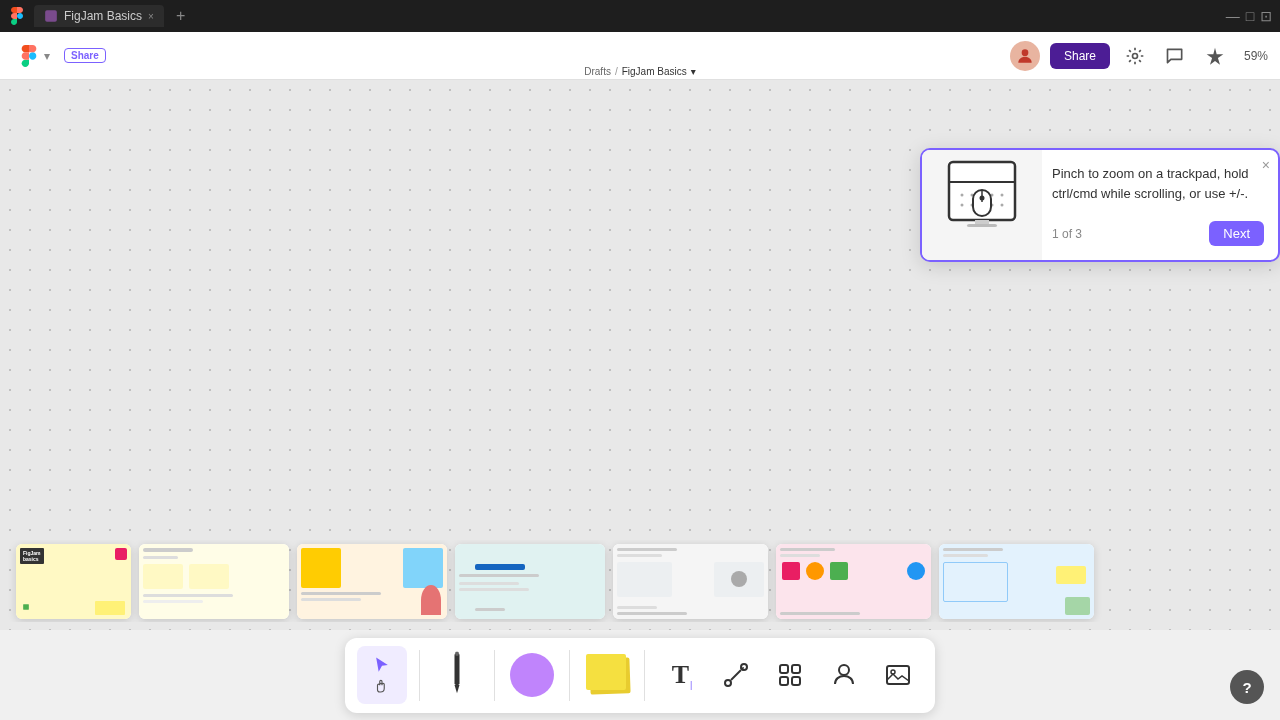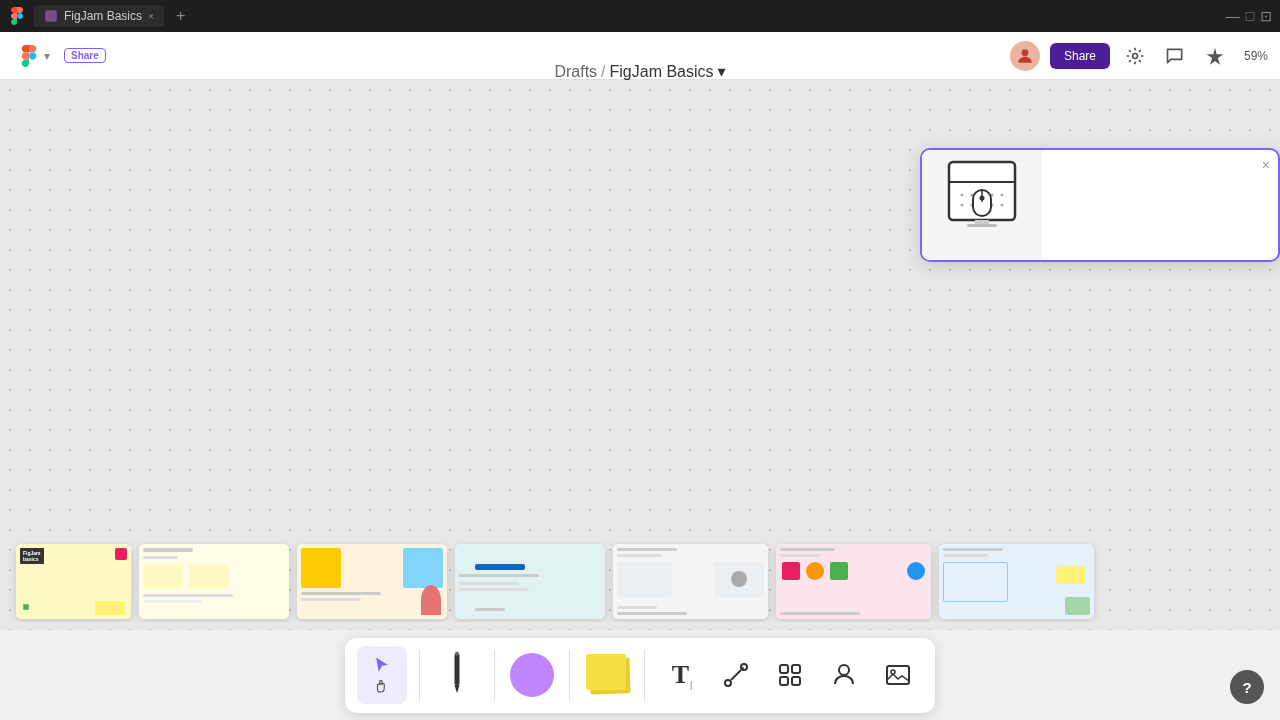"Drafts" .nav-center { font-size: 16px -> 10px }
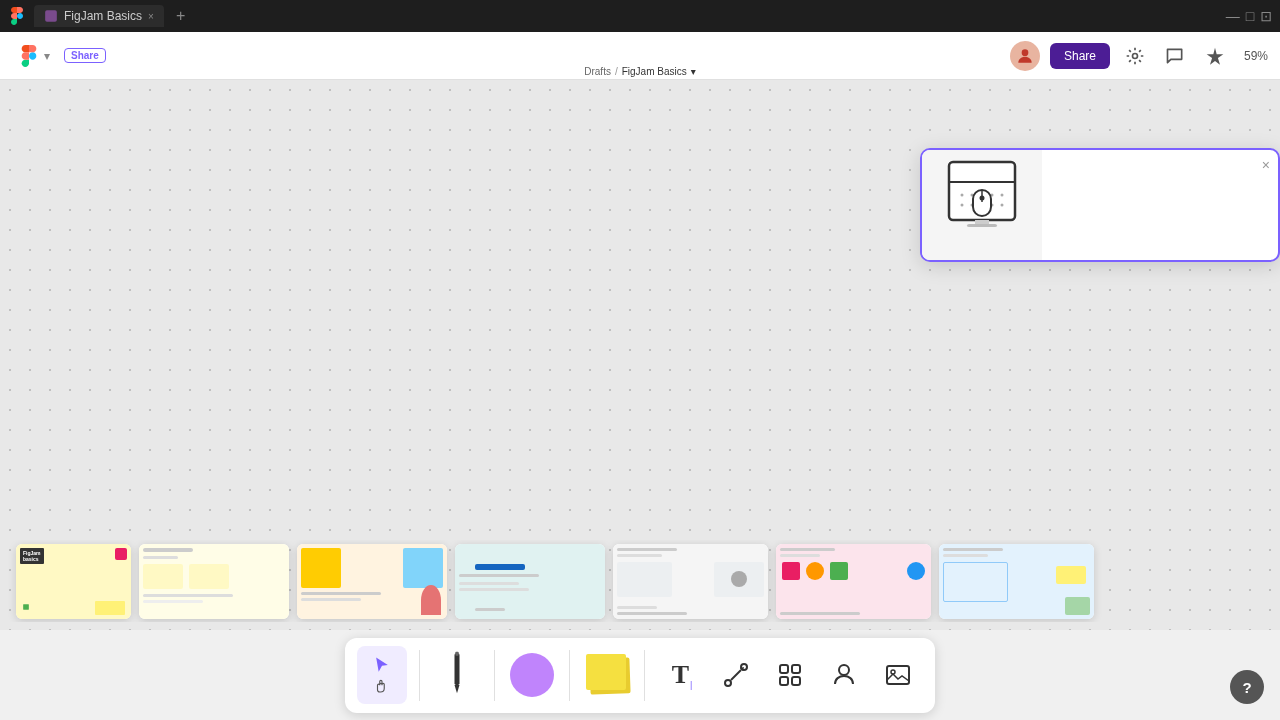"Pinch to zoom on a" div.tooltip-content { html: none -> <div> <p>Pinch to zoom on a trackpad, hold ctrl/cmd while scrolling, or use +/-.</p> <div> <span>1 of 3</span> <button>Next</button> </div> </div> }
